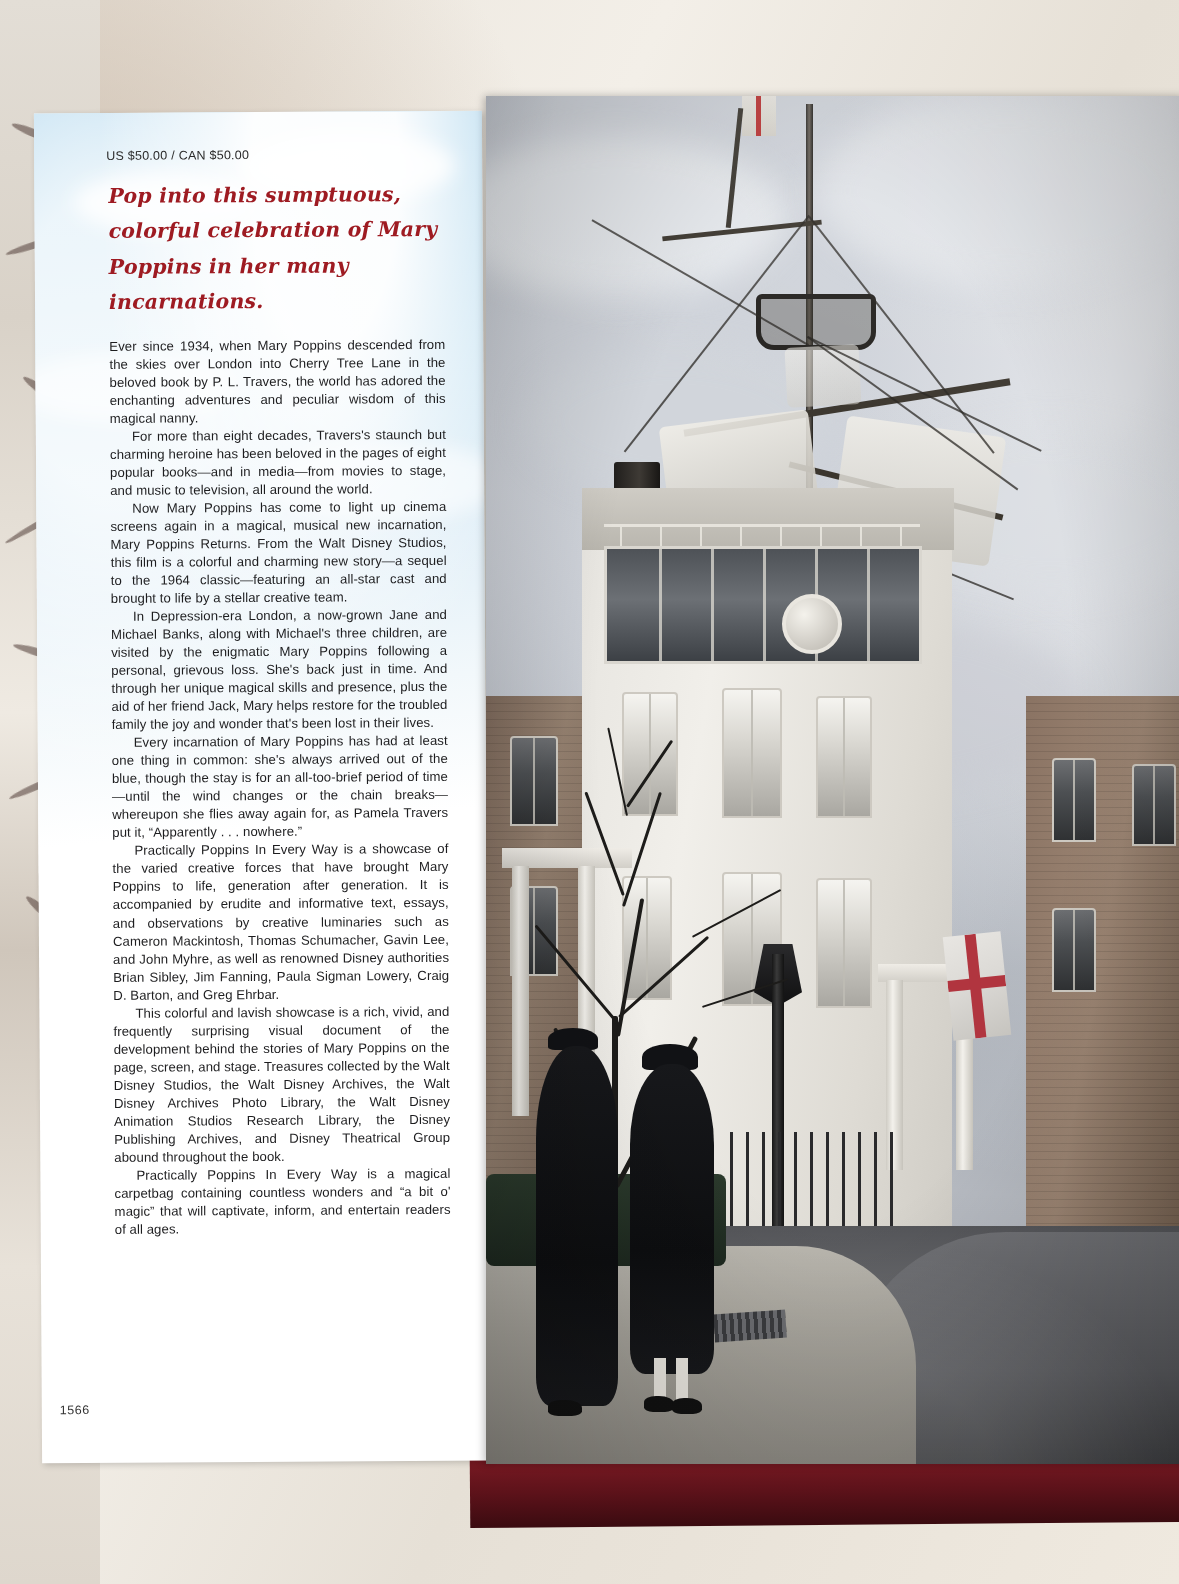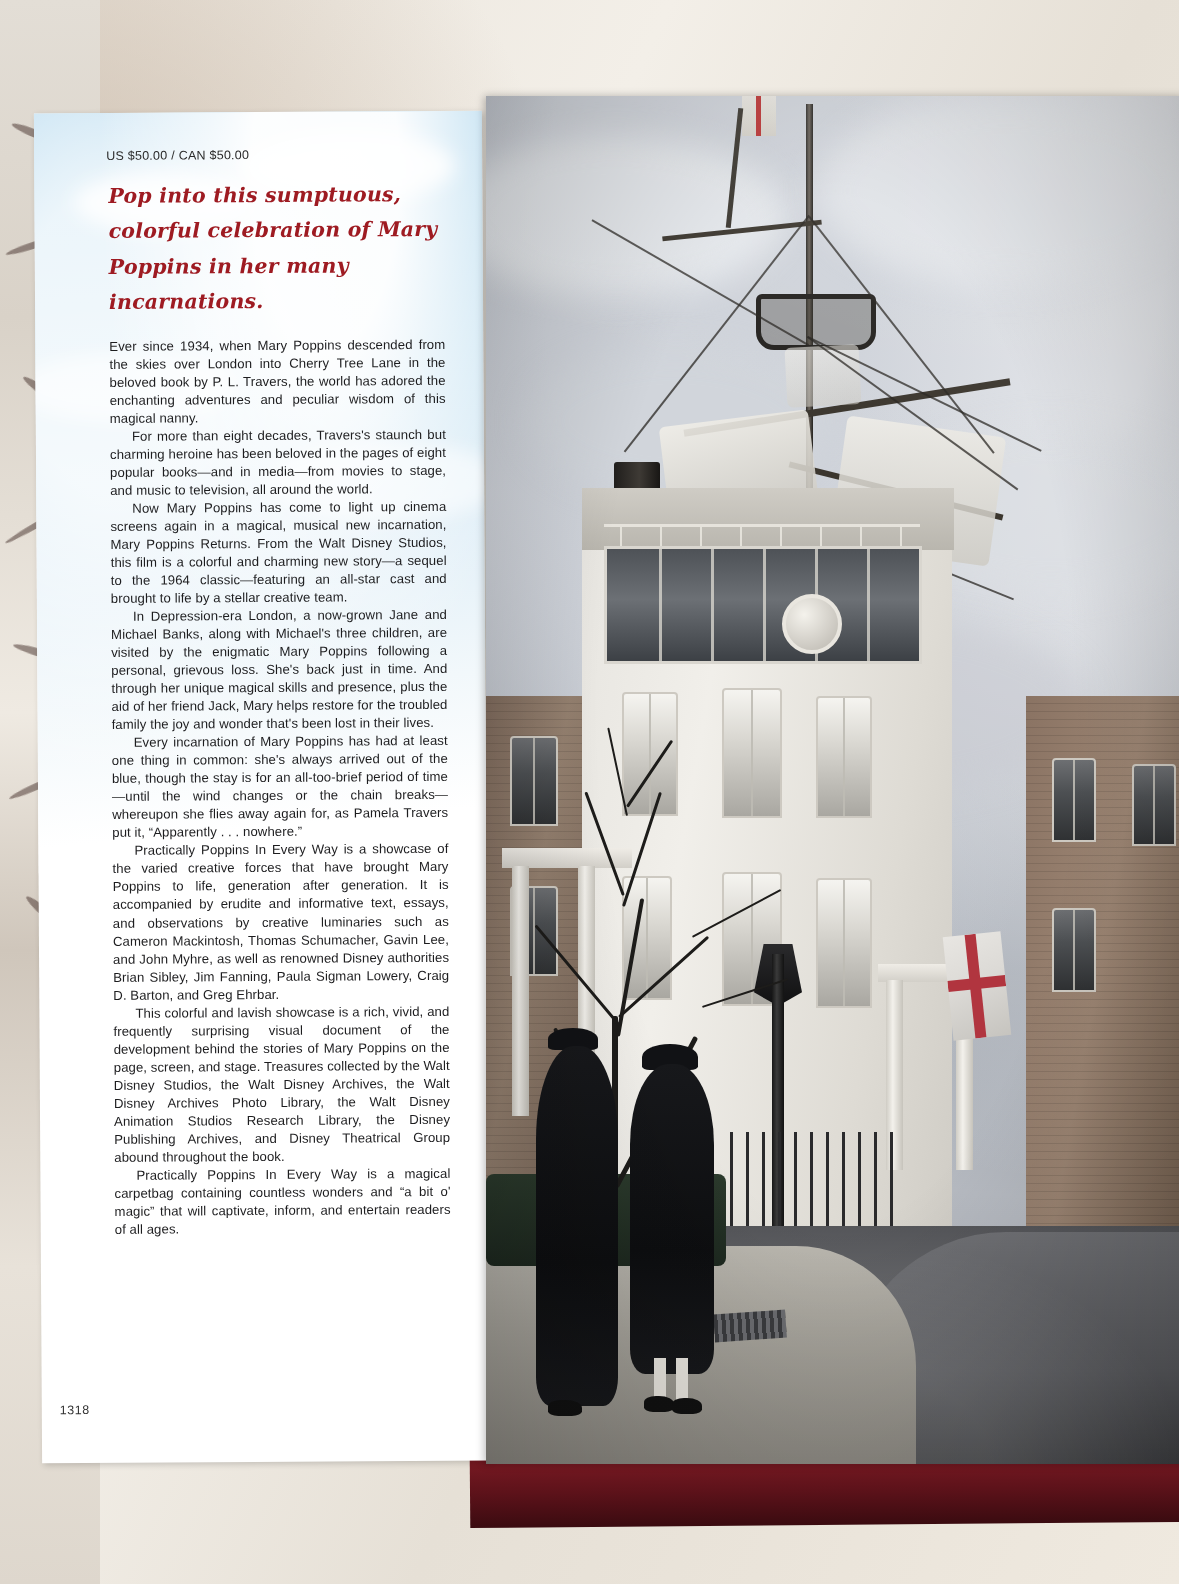"1318" div.folio { text: 1318 -> 1566 }
